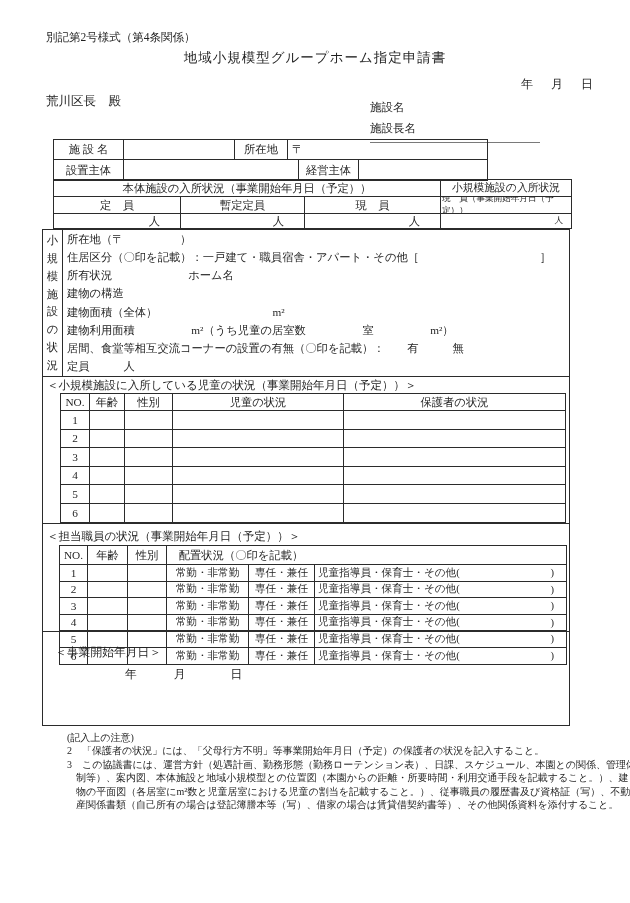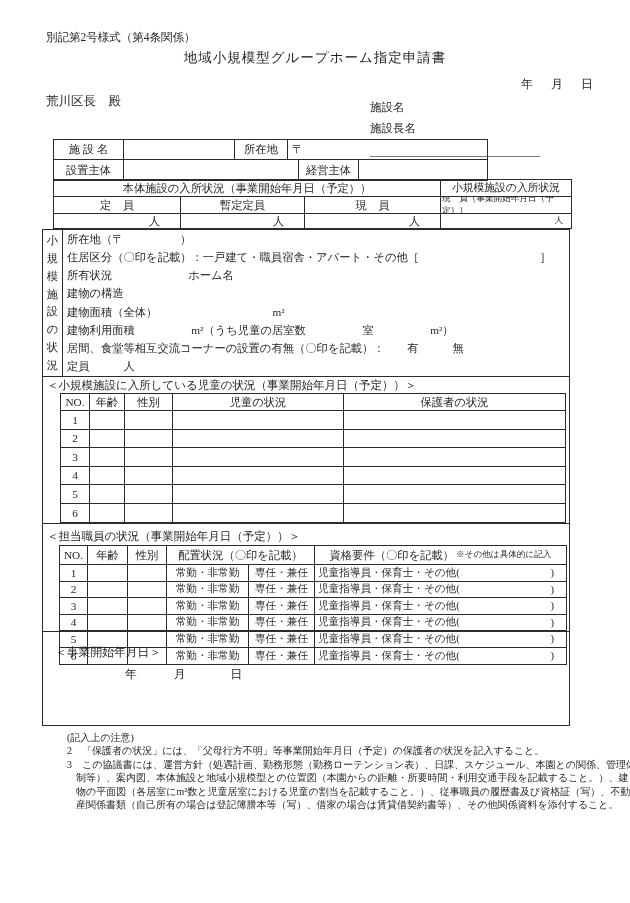"施設長名" .facility-head-wrap { padding-bottom: 20px -> 6px }
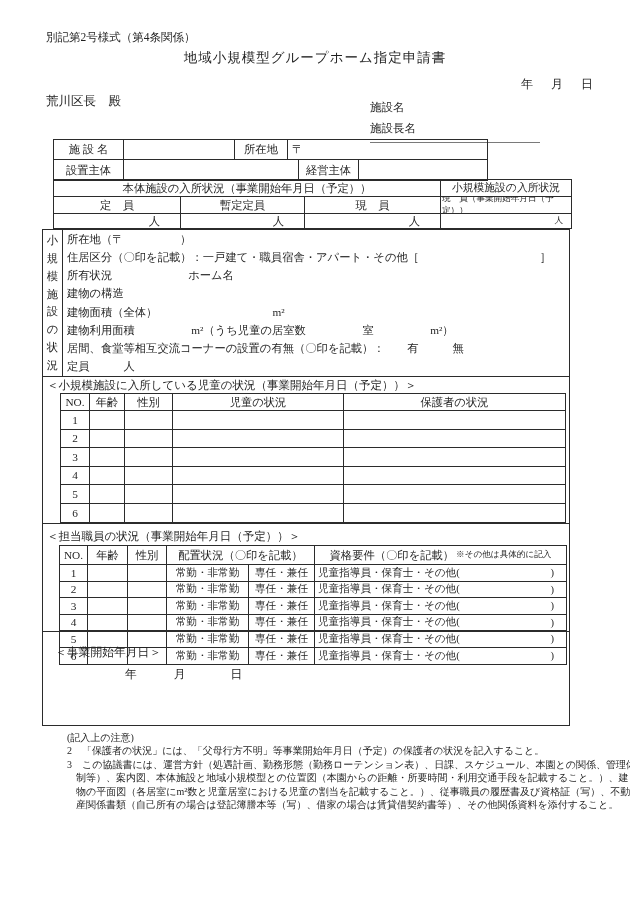"資格要件（〇印を記載）" div.cell { html: <div> <span>資格要件（〇印を記載）</span> <span>※その他は具体的に記入</span> </div> -> none }
